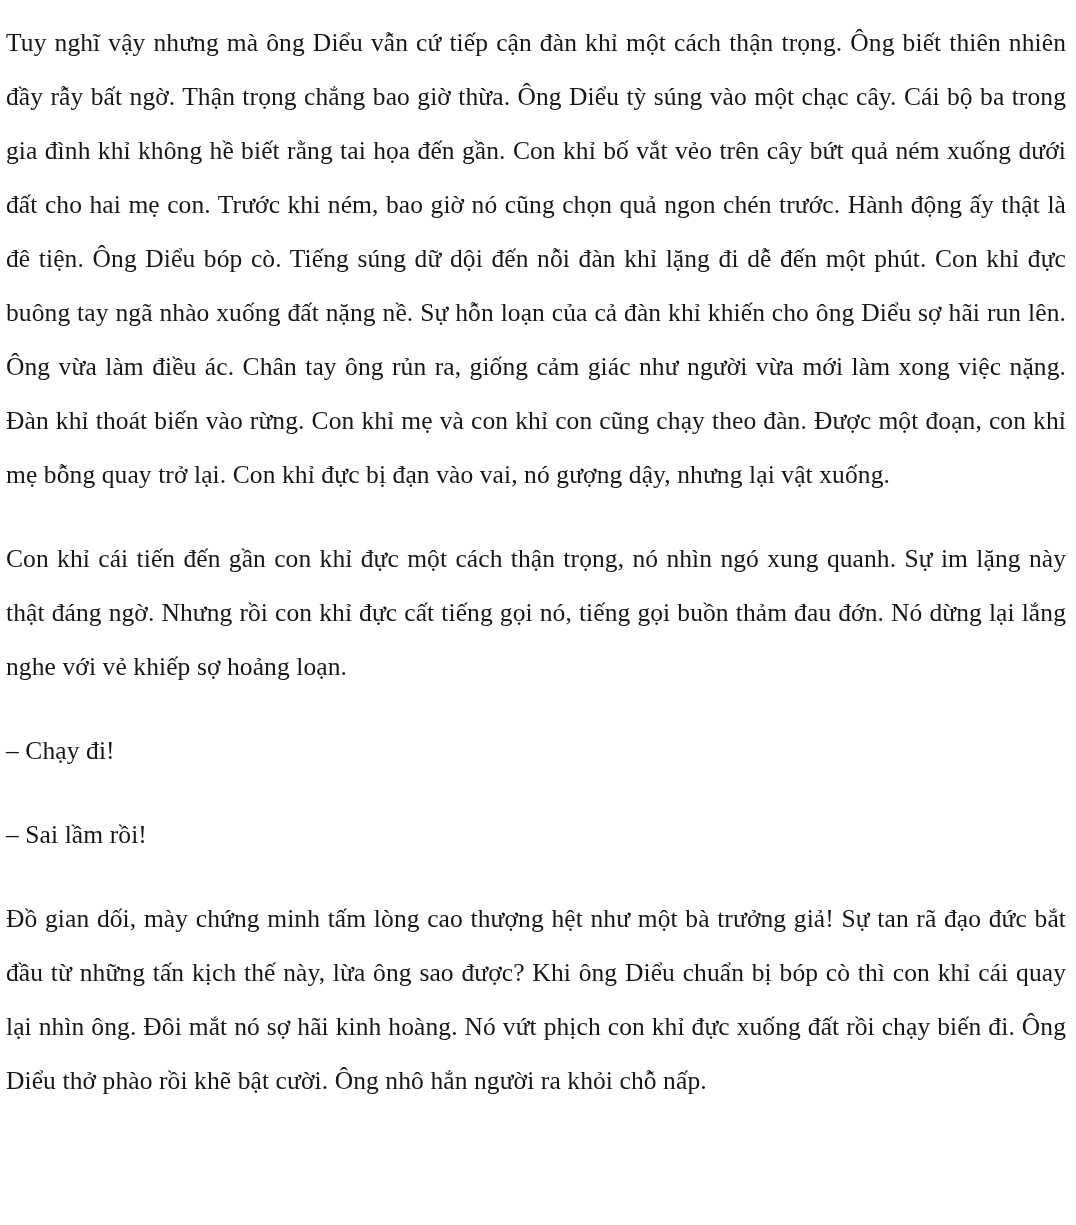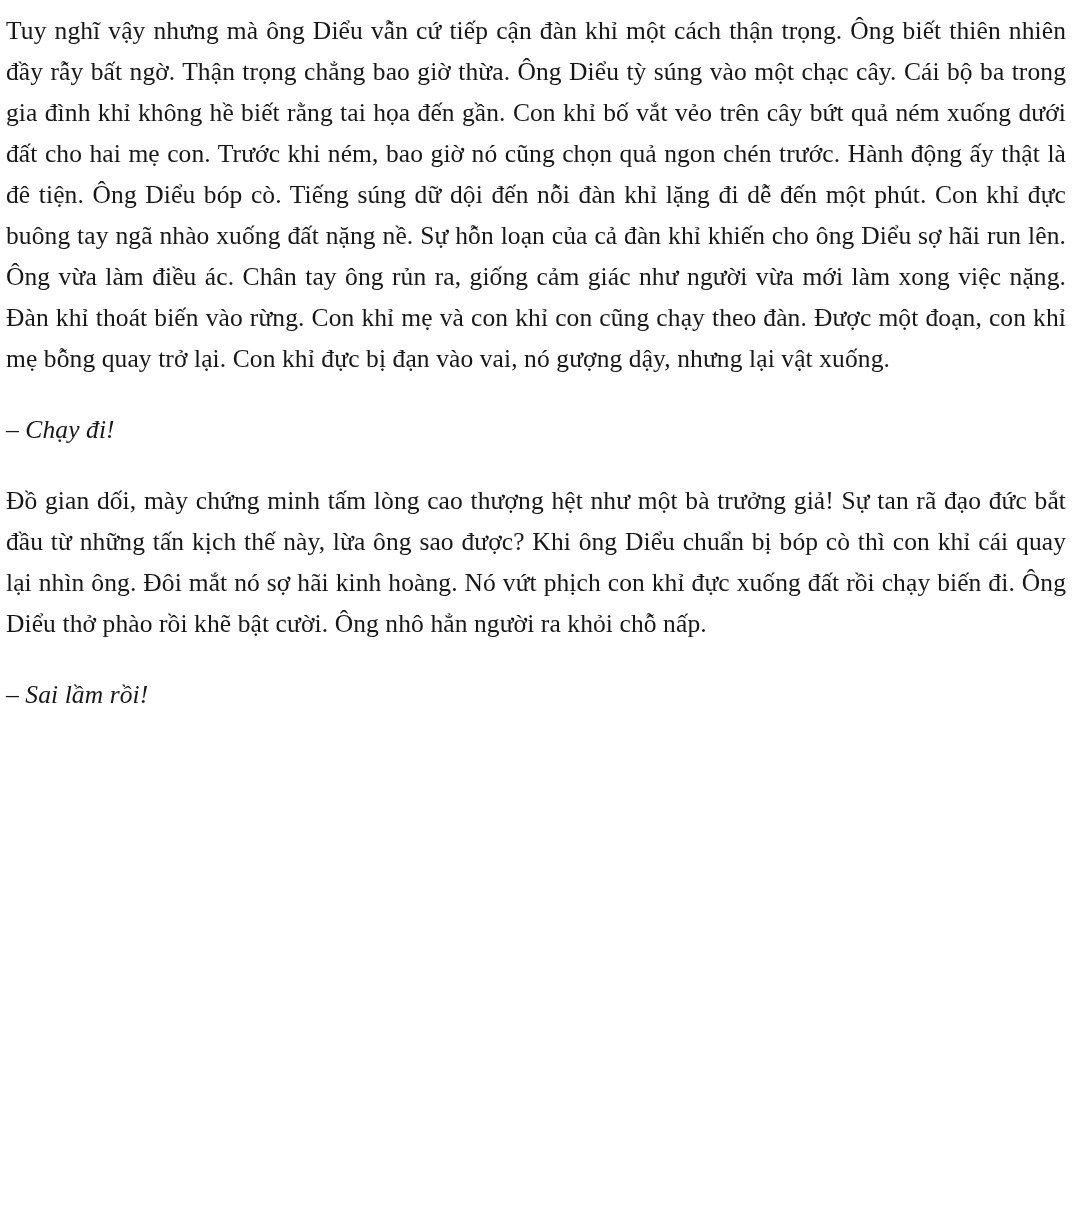"Tuy nghĩ vậy nhưng mà" .para { line-height: 41px -> 54px; margin: 4px 0 30px 0 -> 10px 0 30px 0 }
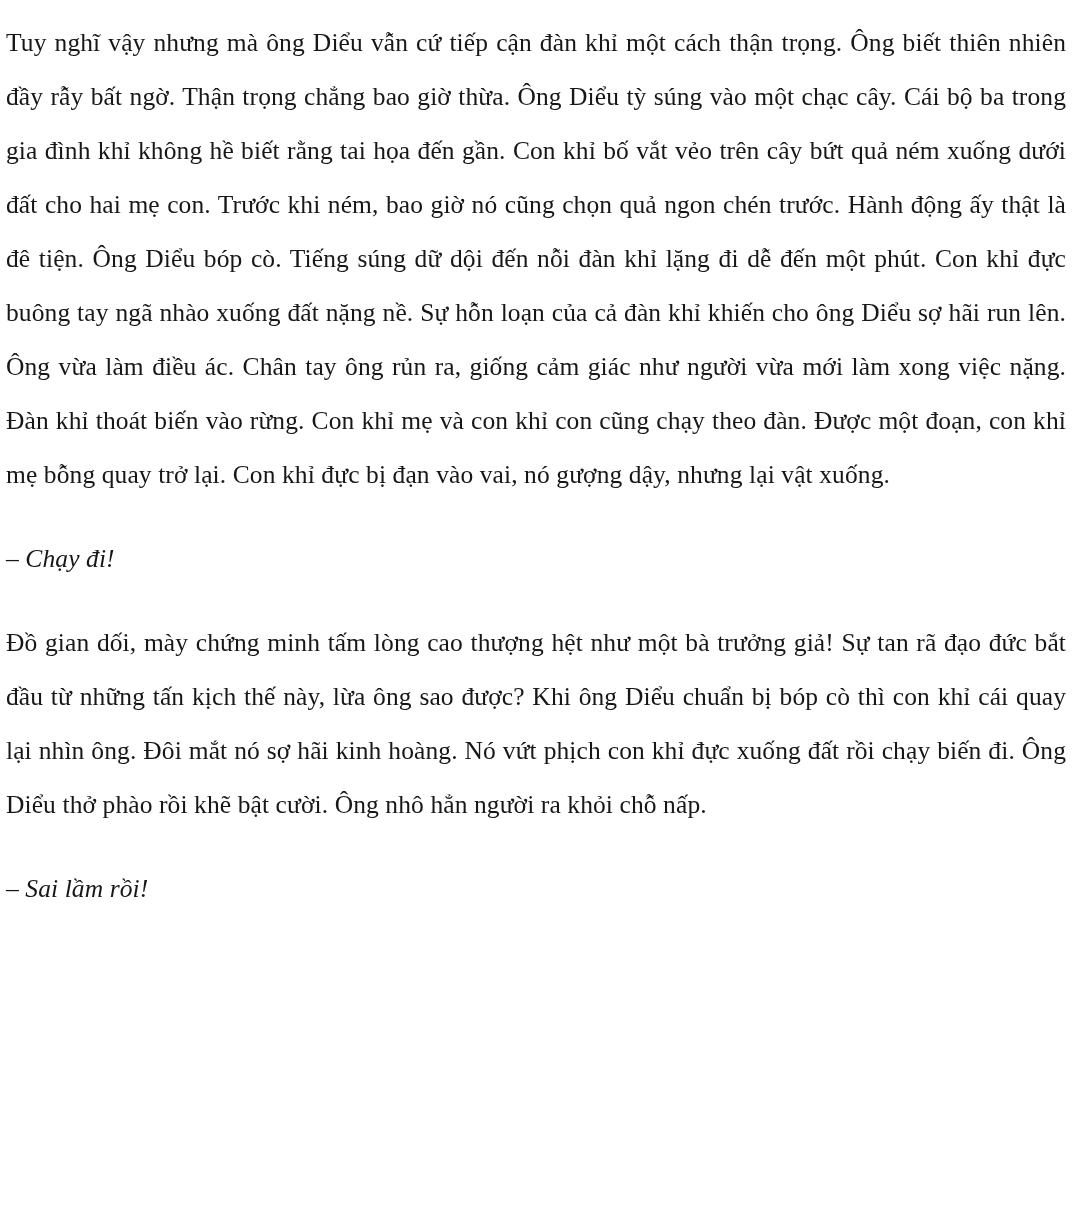"Con khỉ cái tiến đến" p.para { html: none -> <p>Con khỉ cái tiến đến gần con khỉ đực một cách thận trọng, nó nhìn ngó xung quanh. Sự im lặng này thật đáng ngờ. Nhưng rồi con khỉ đực cất tiếng gọi nó, tiếng gọi buồn thảm đau đớn. Nó dừng lại lắng nghe với vẻ khiếp sợ hoảng loạn.</p> }
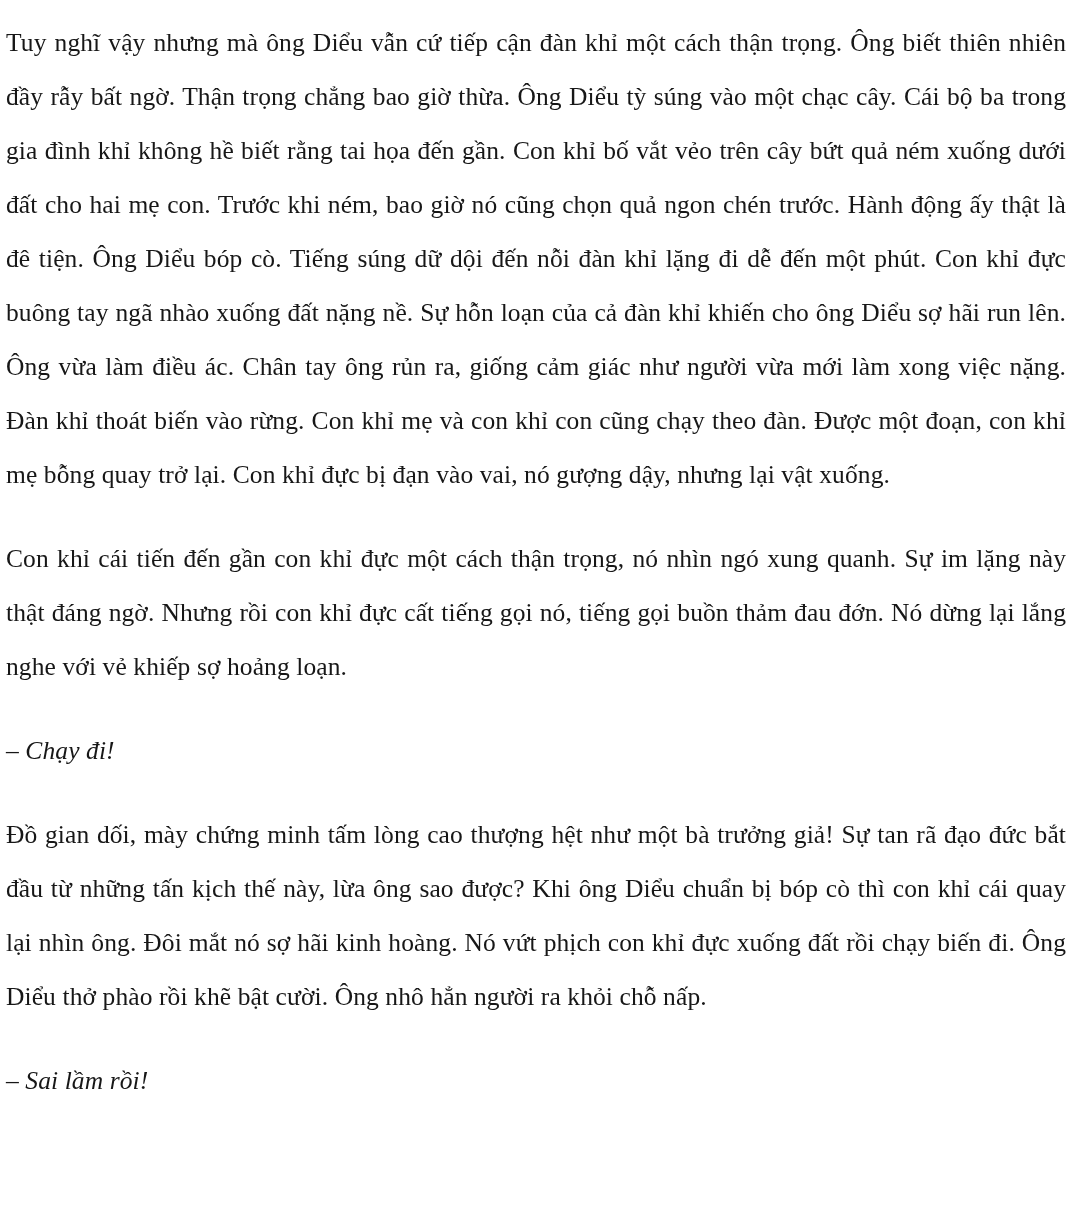"– Chạy đi!" .para.dialogue { font-style: italic -> none }
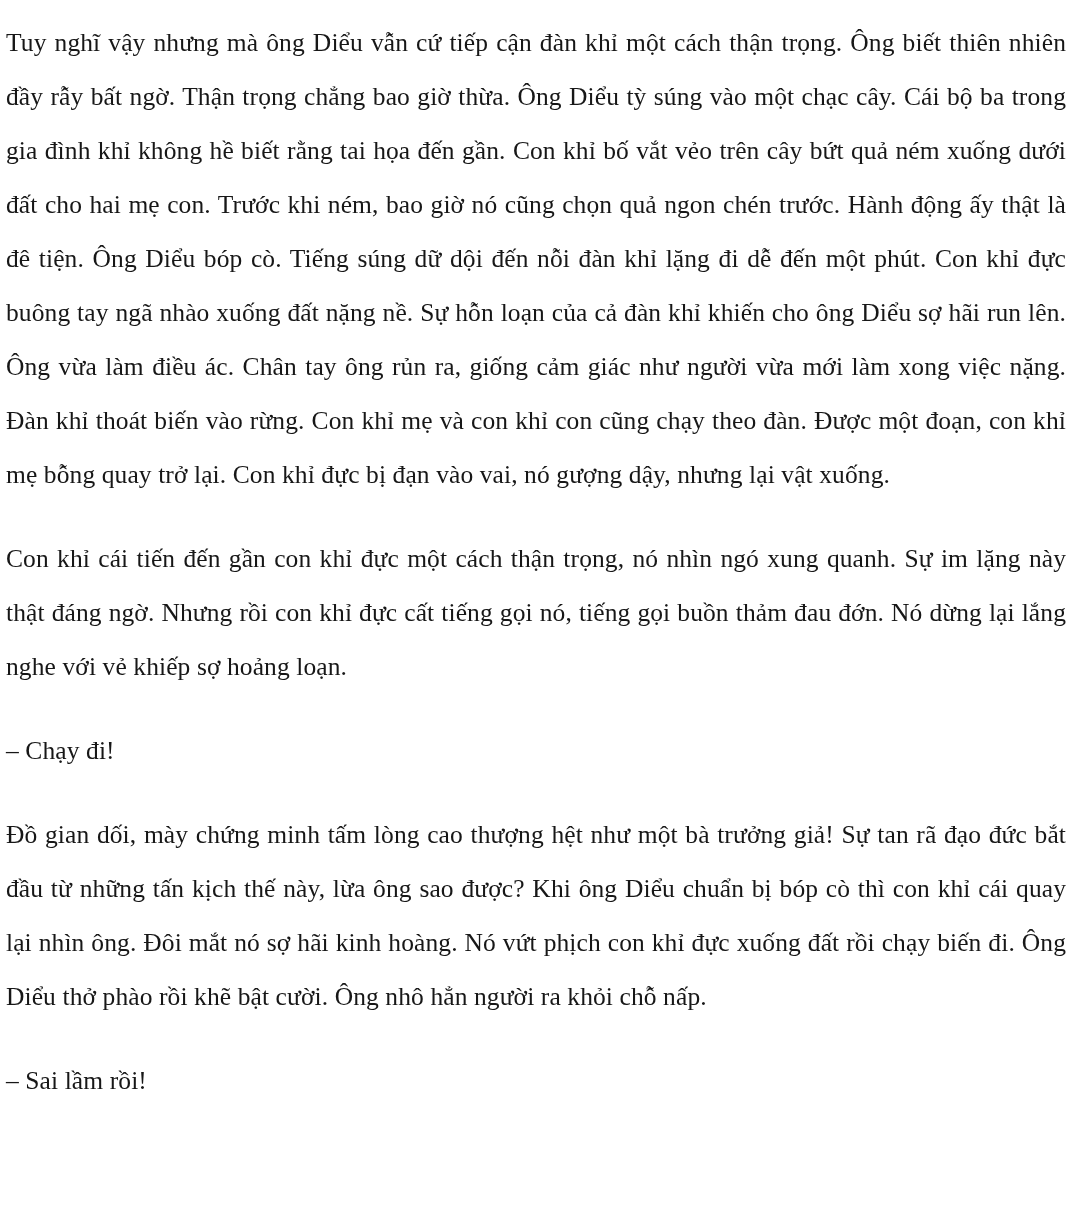"Đồ gian dối, mày chứng" p.para { order: before "– Sai lầm rồi!" -> after "– Sai lầm rồi!" }
